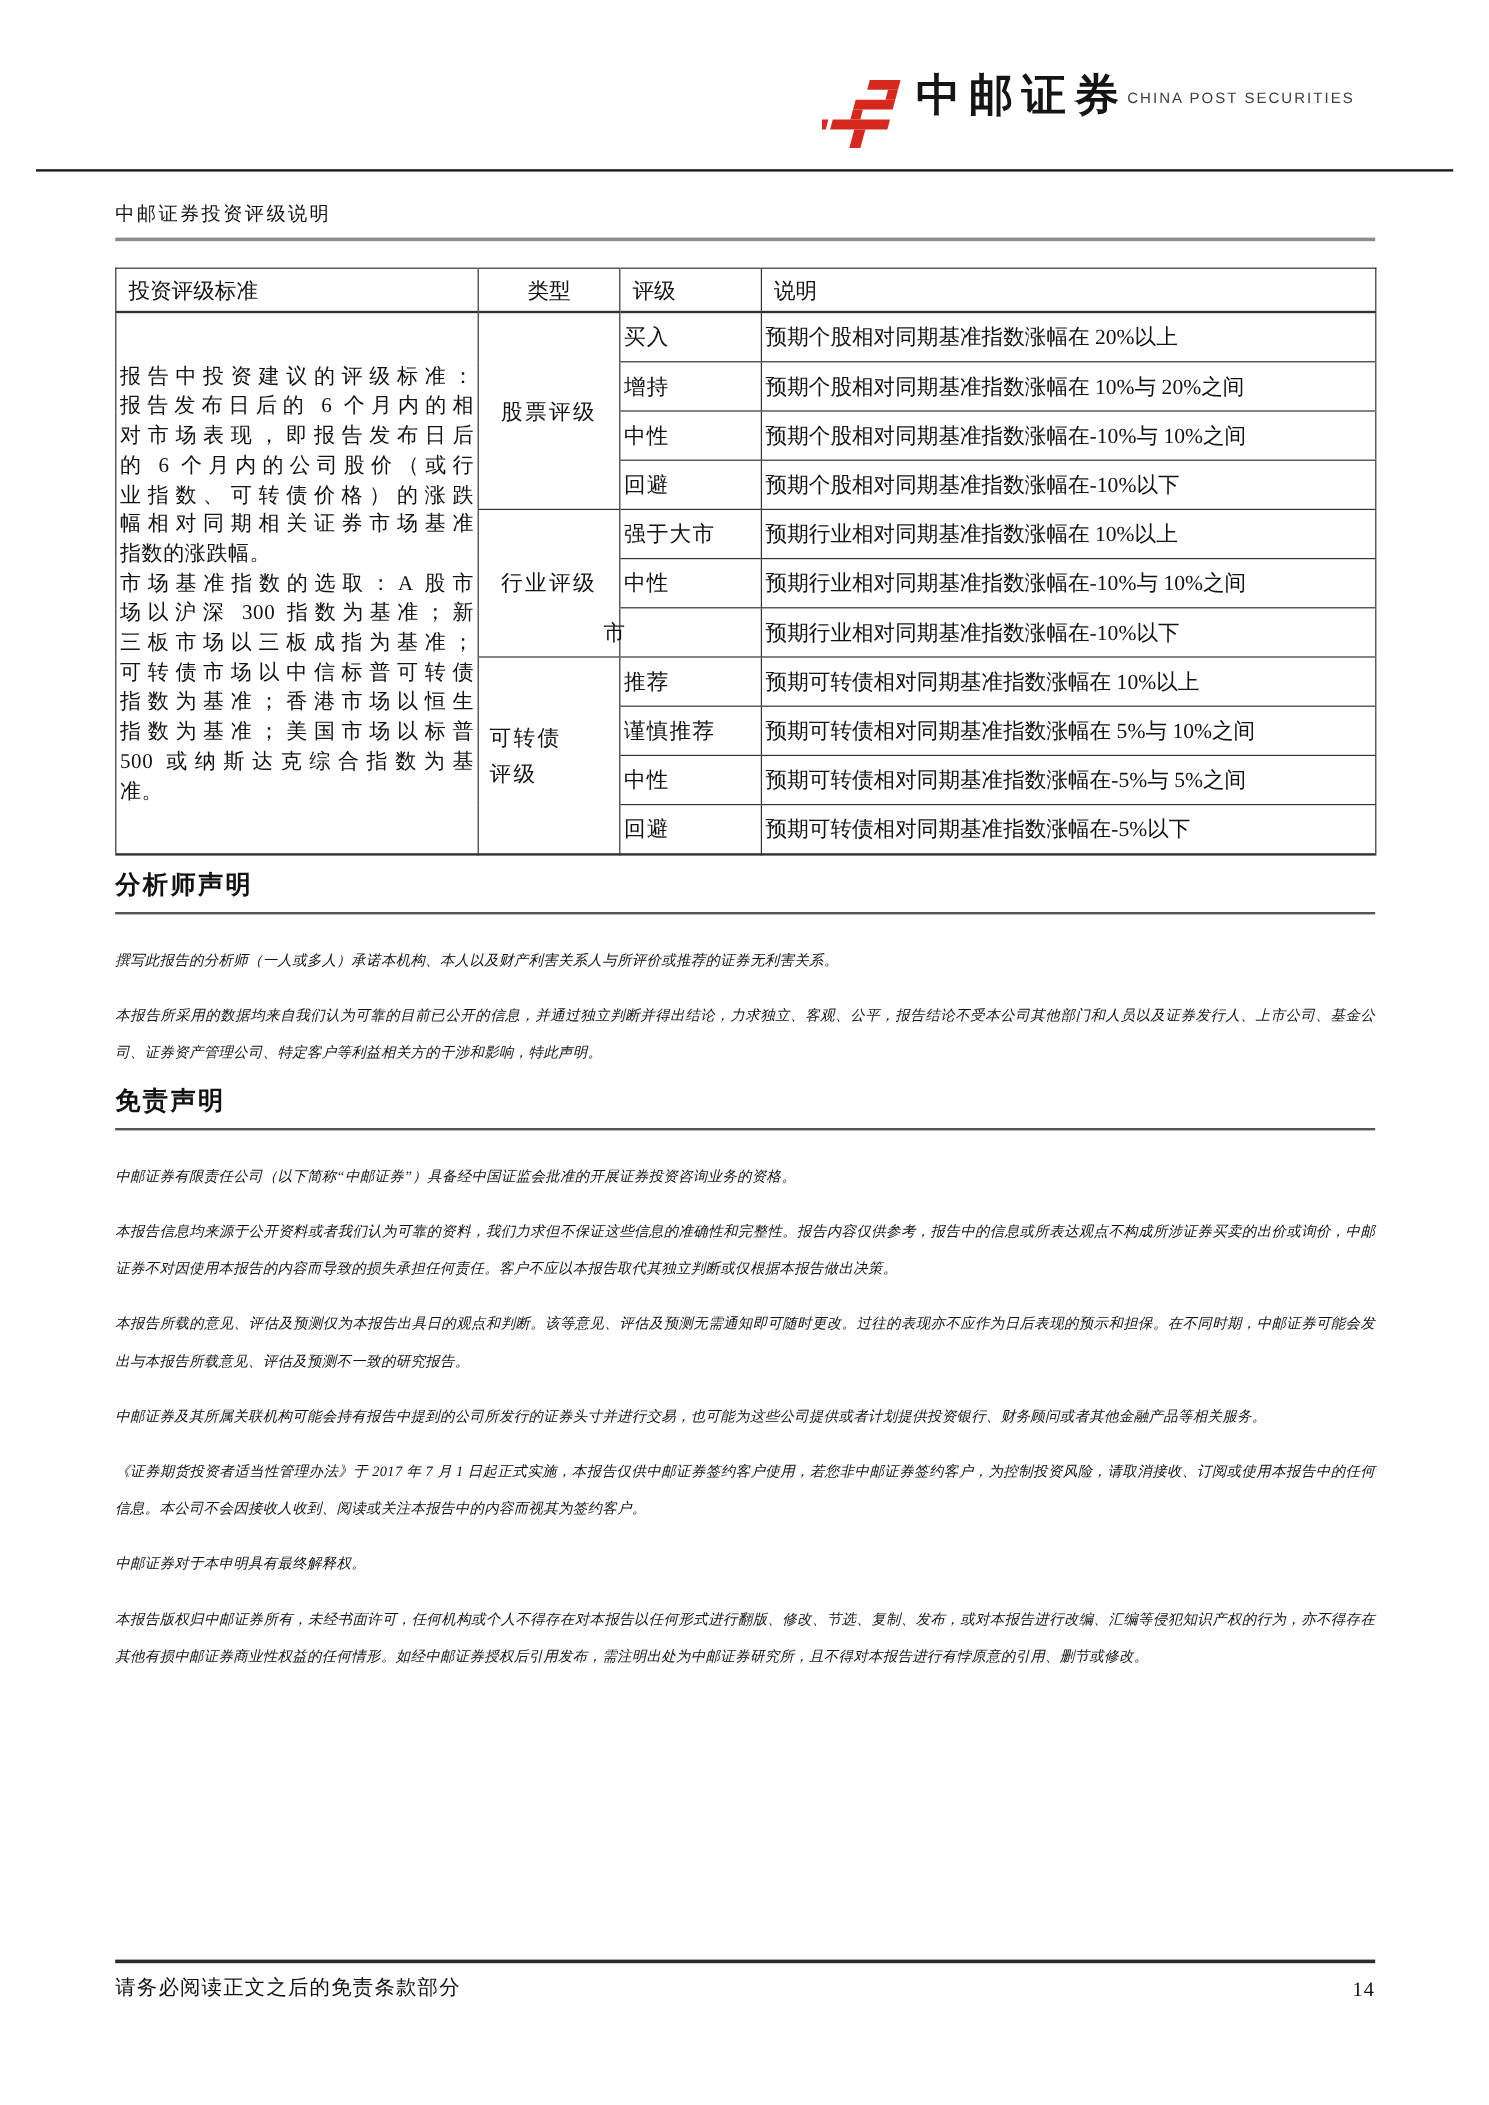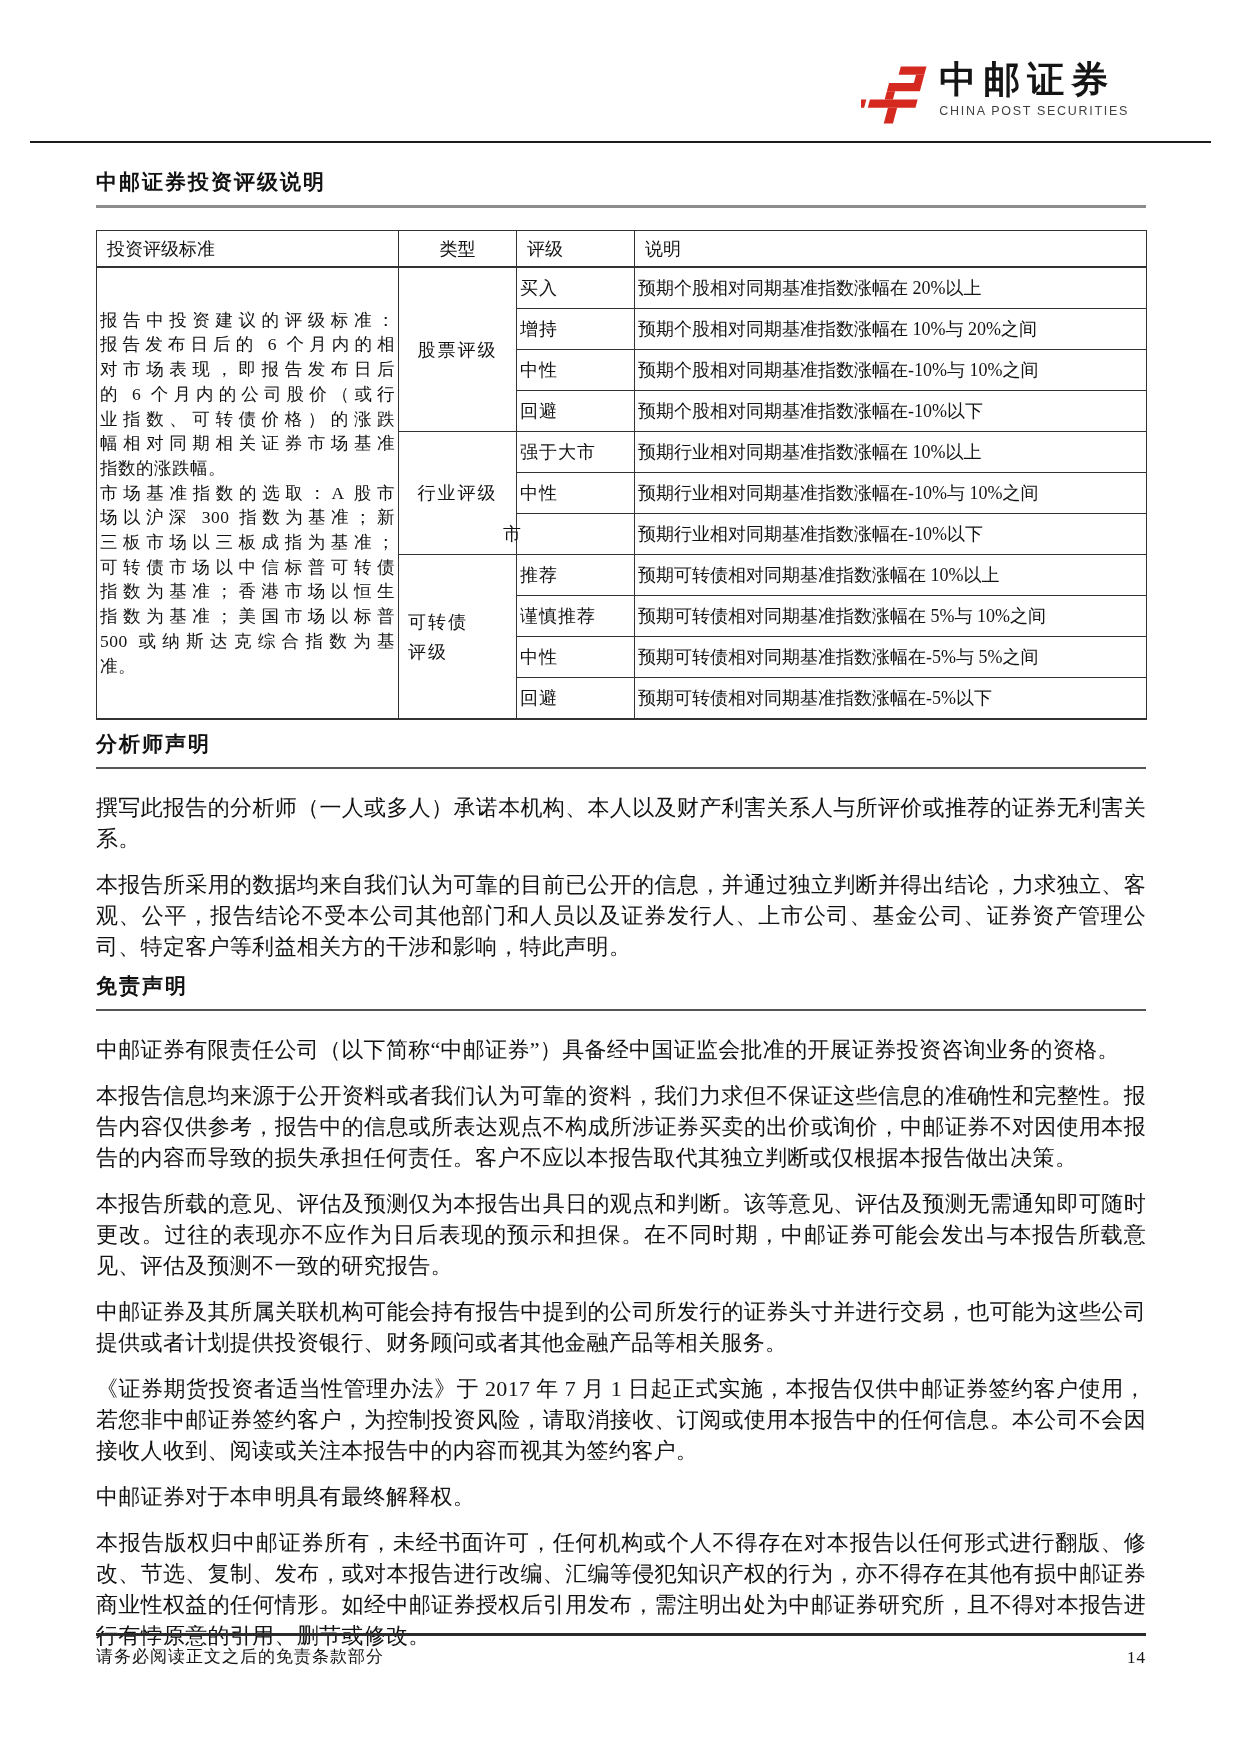"中邮证券" .logo-text { align-items: flex-start -> center; flex-direction: column -> row }
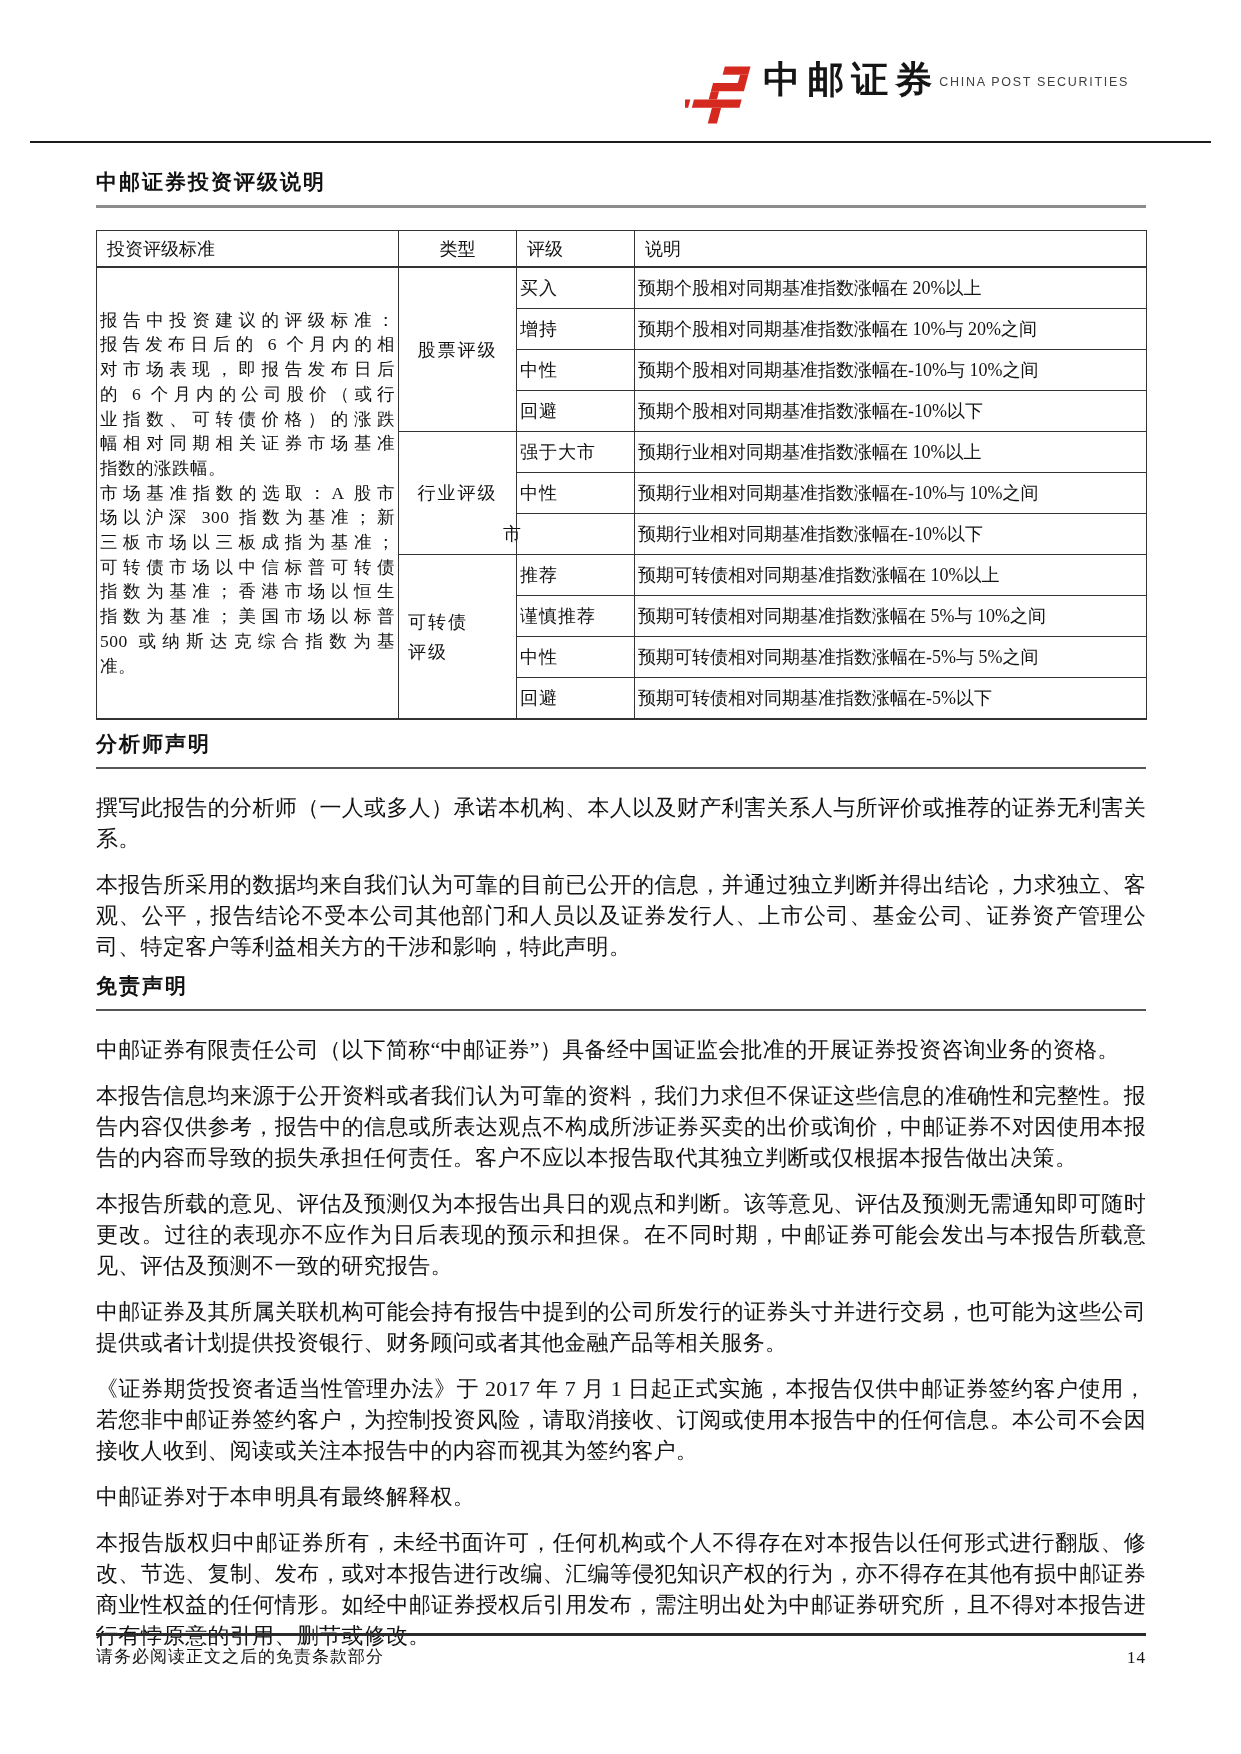"中邮证券投资评级说明" .title { font-size: 21px -> 16px; font-weight: bold -> normal }
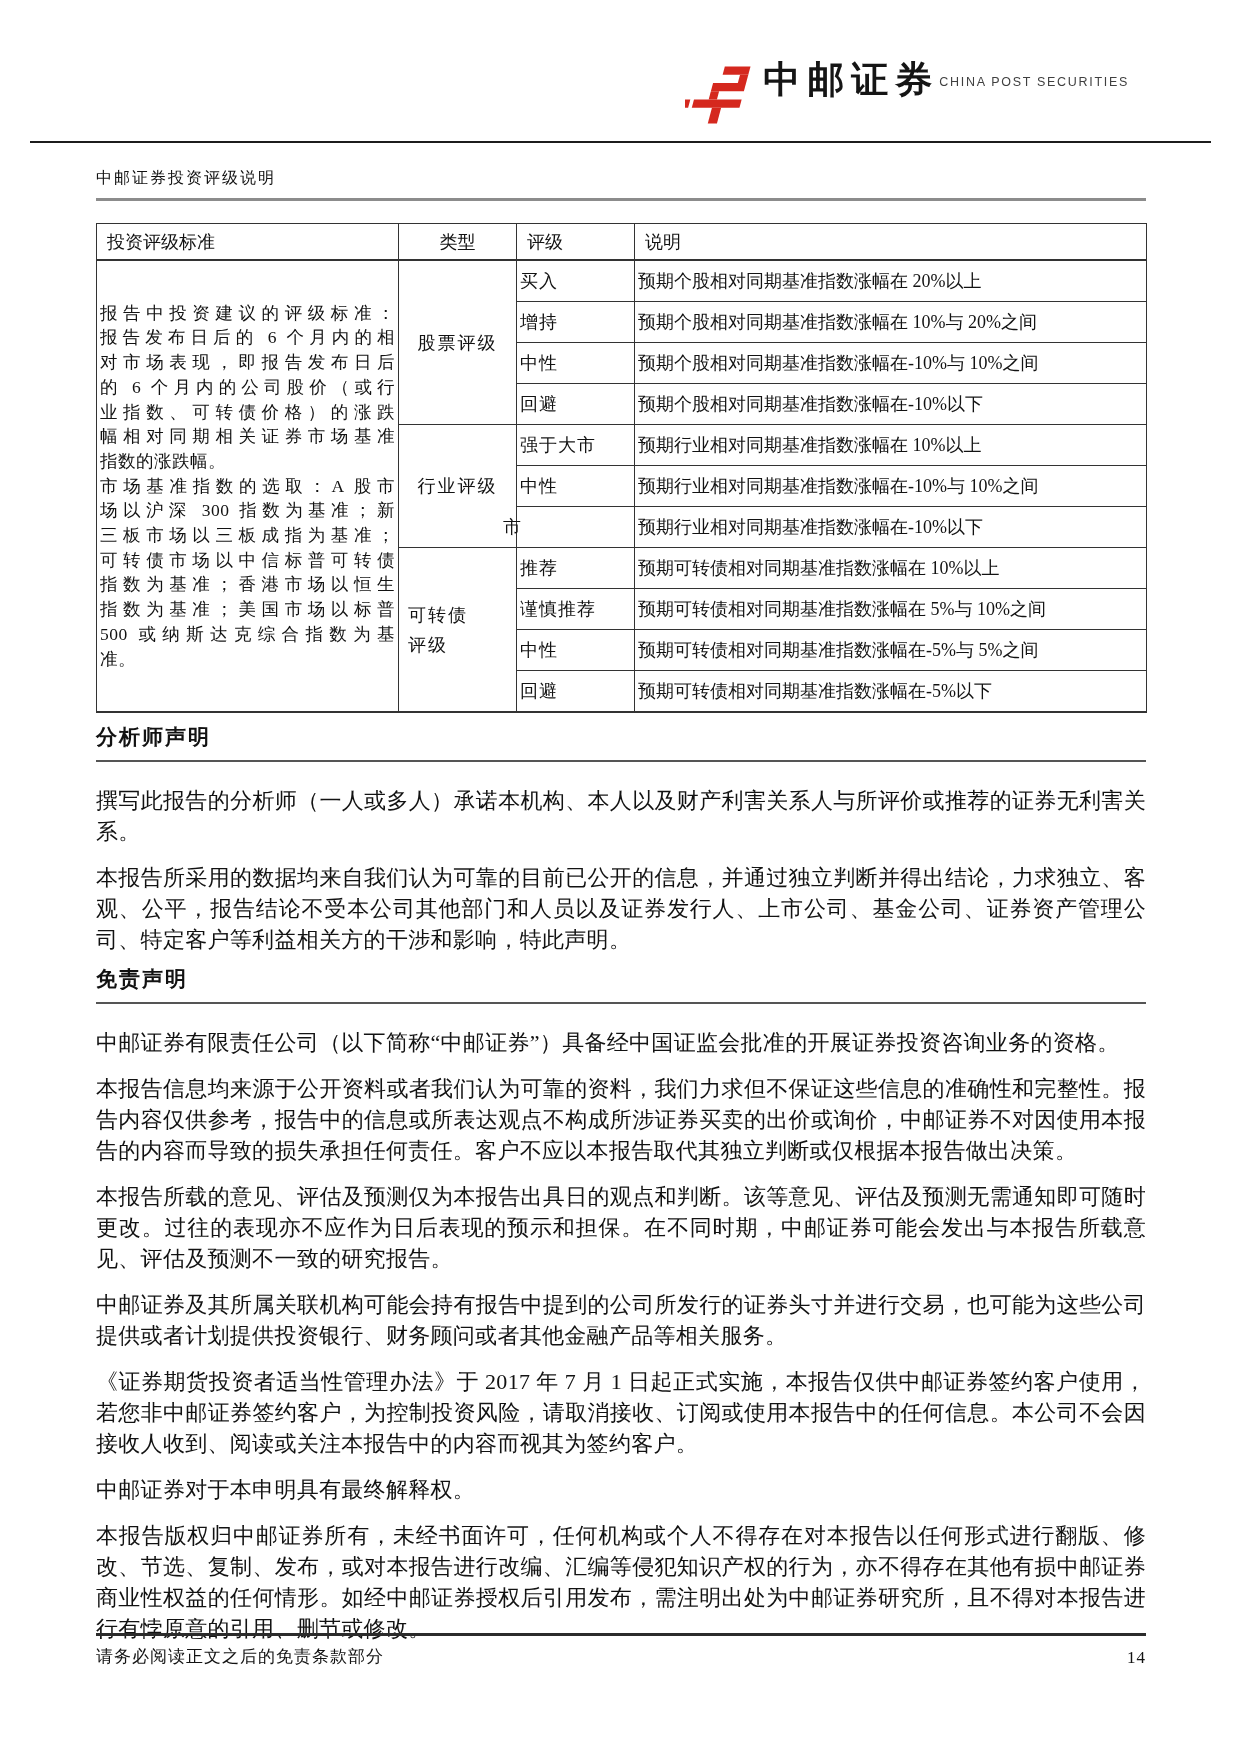"撰写此报告的分析师（一人或多人）承诺本机构、本人以及财产利害关系人与所评价或推荐" .paras p { font-size: 22px -> 12px; font-style: none -> italic }
